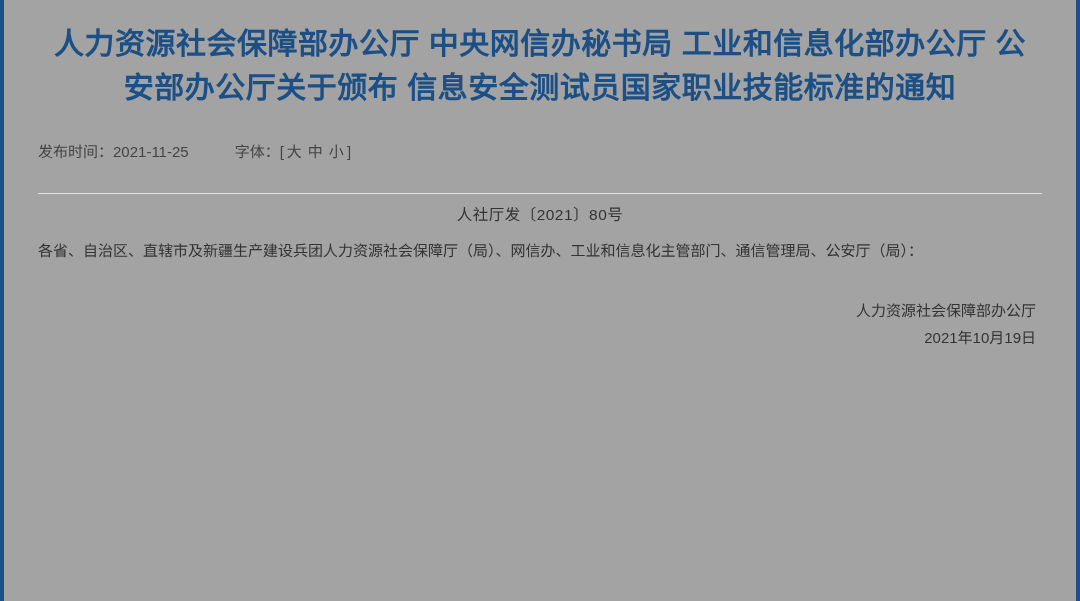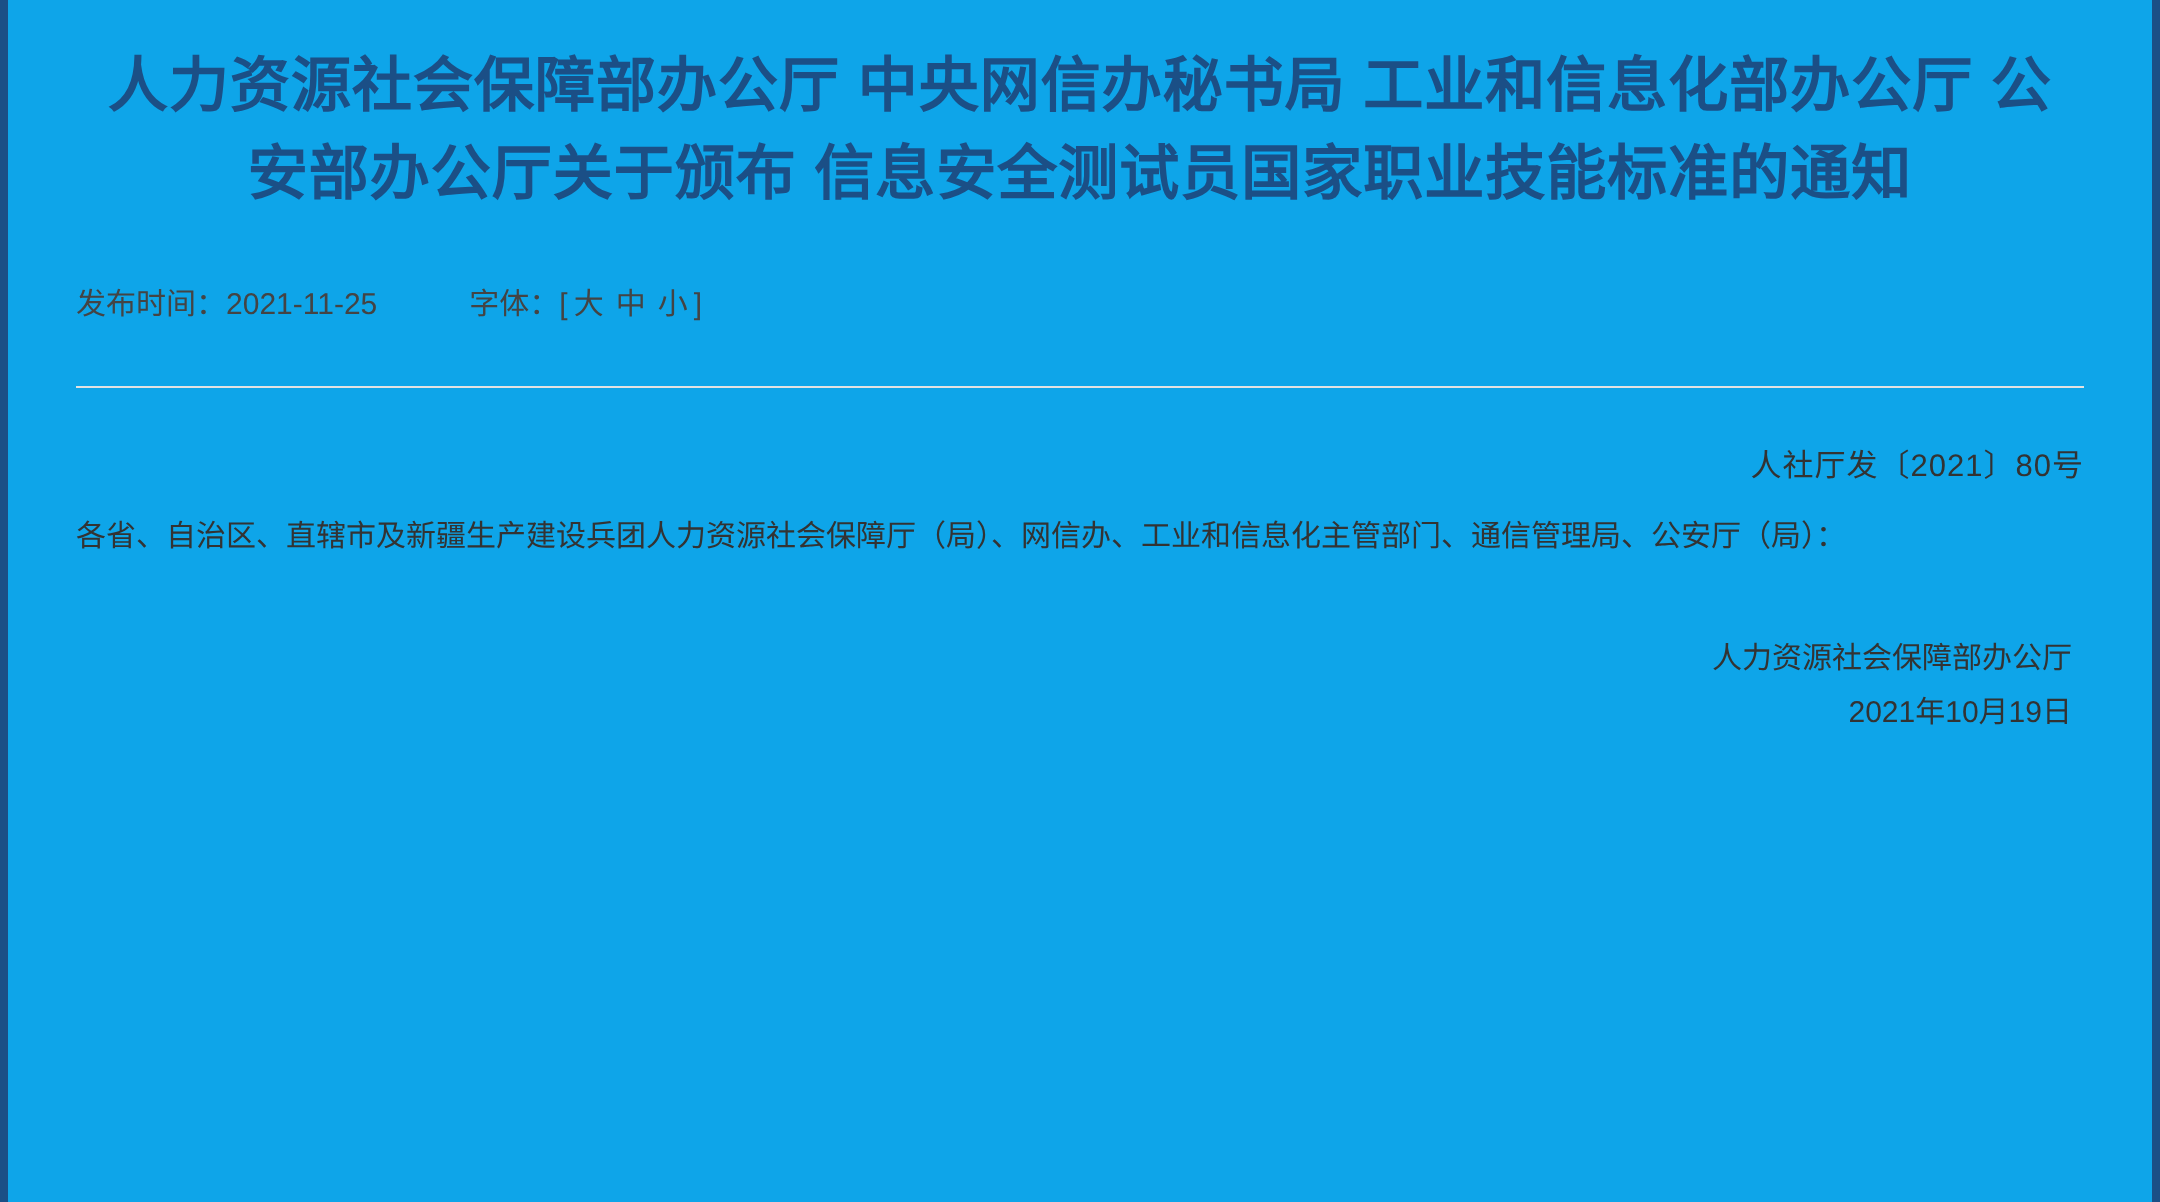"人力资源社会保障部办公厅 中央网信办秘书局 工业和信息化部办公厅" .page { background: #0ea5e9 -> #a3a3a3 }
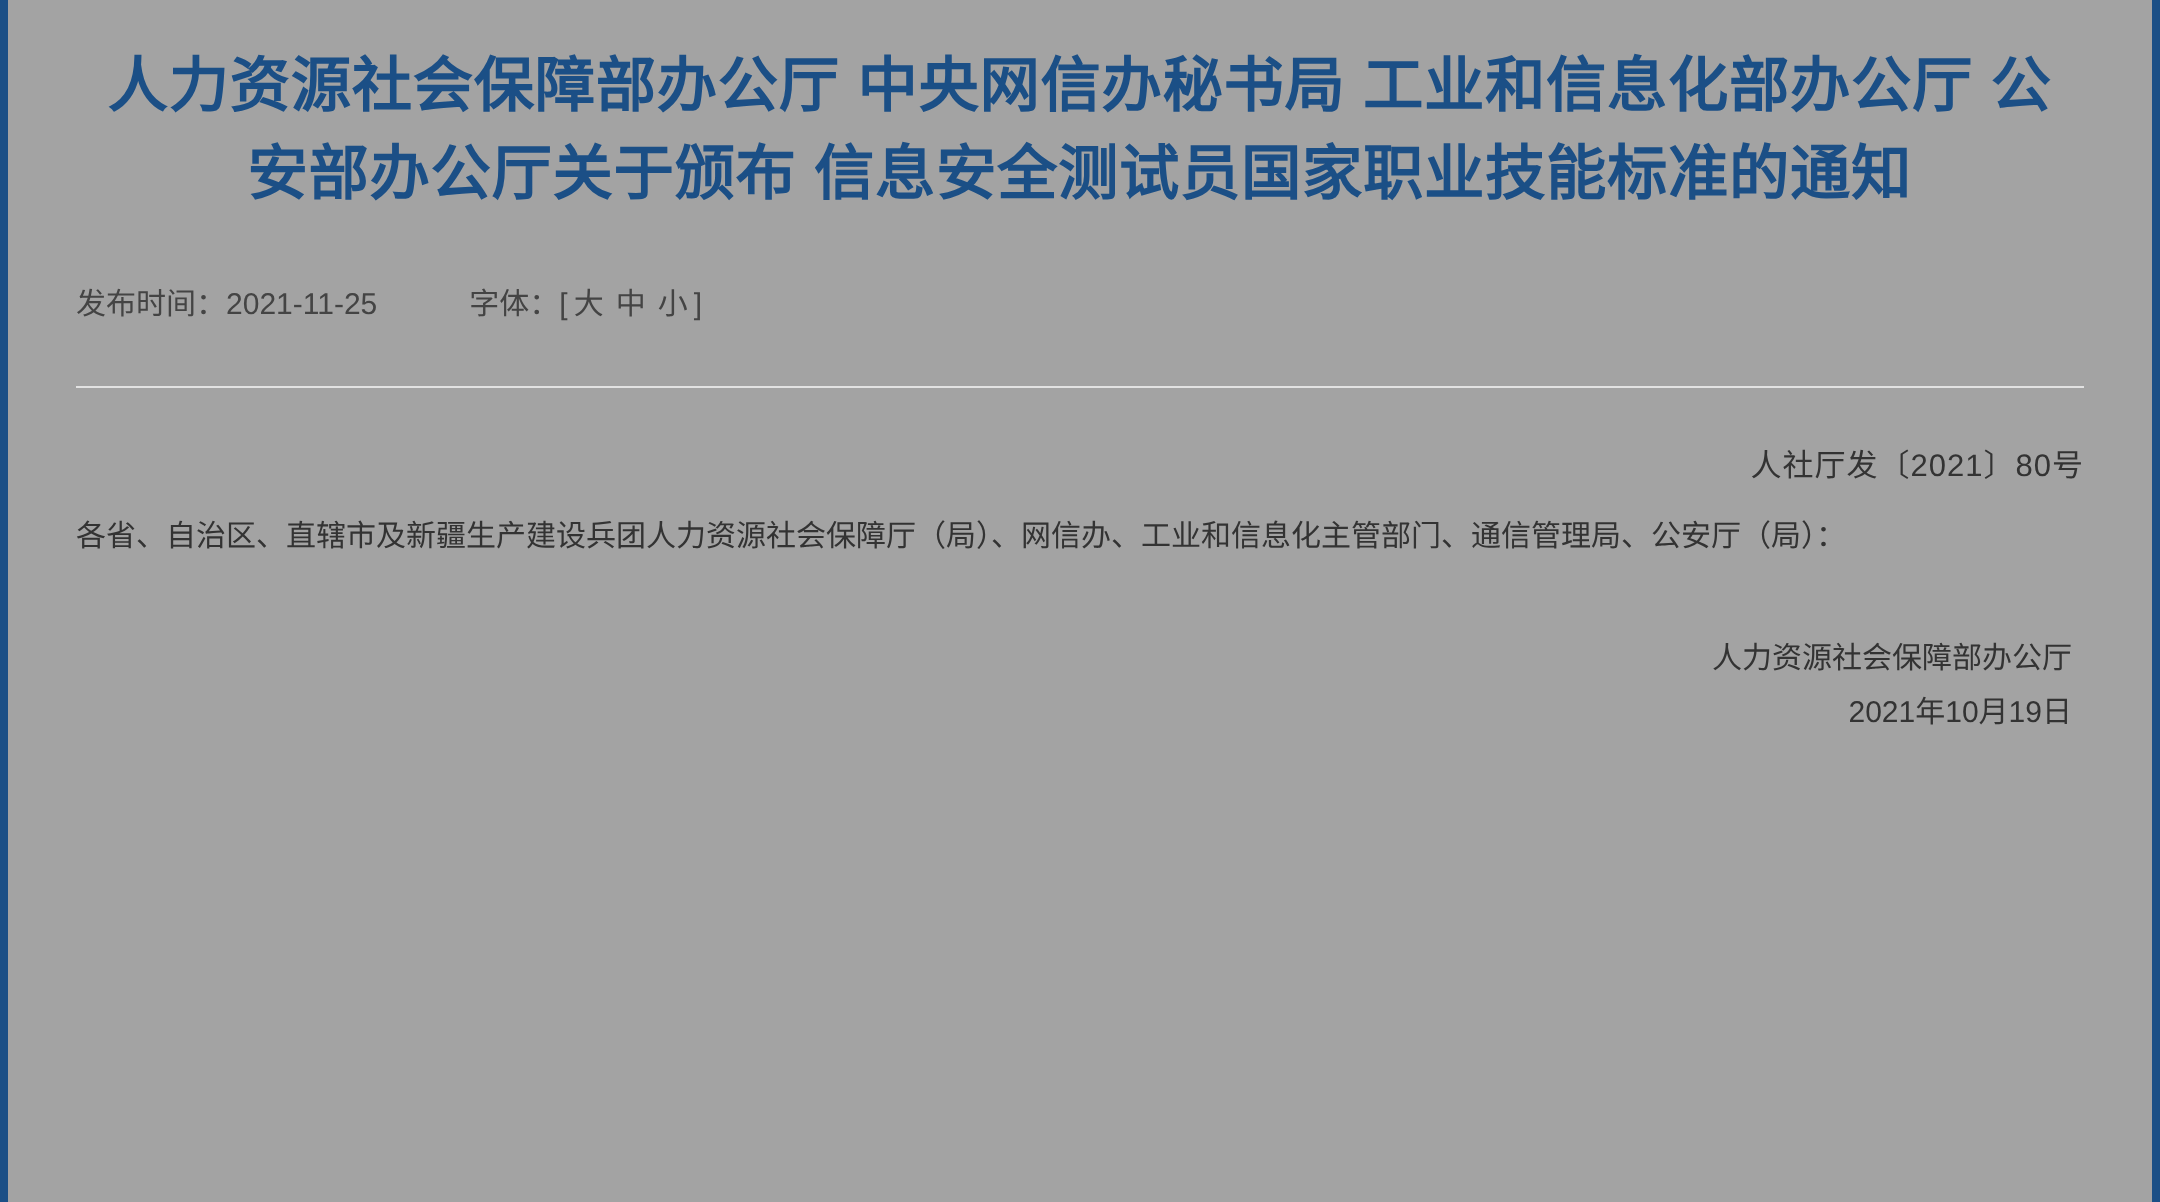"人社厅发〔2021〕80号" .doc-number { margin-top: 26px -> 8px; text-align: right -> center }
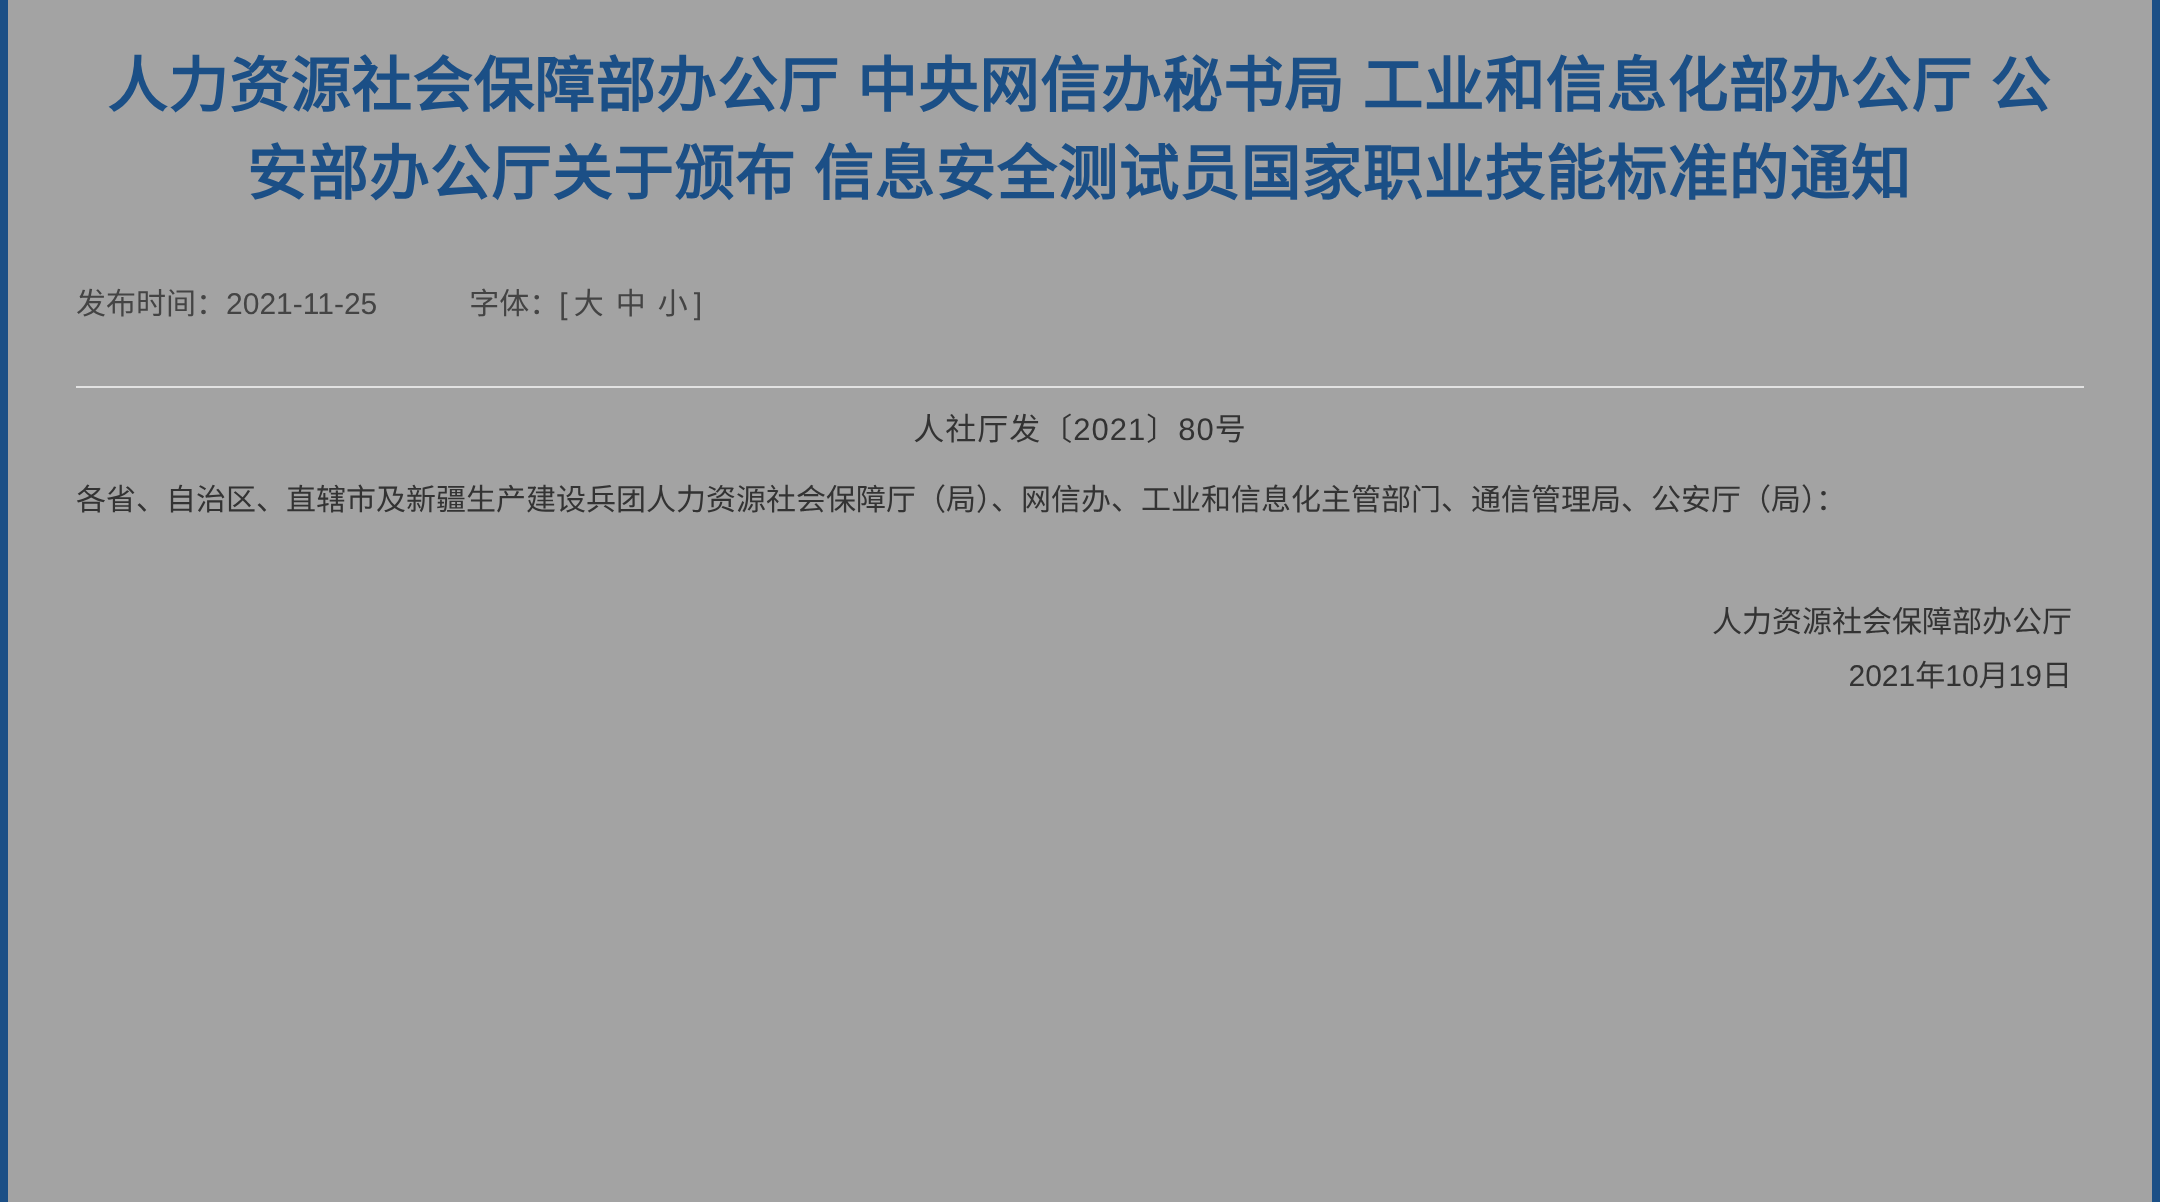"各省、自治区、直辖市及新疆生产建设兵团人力资源社会保障厅（局）、网信办、工业和信" .body-text p { font-family: Liberation Serif, serif -> none }
